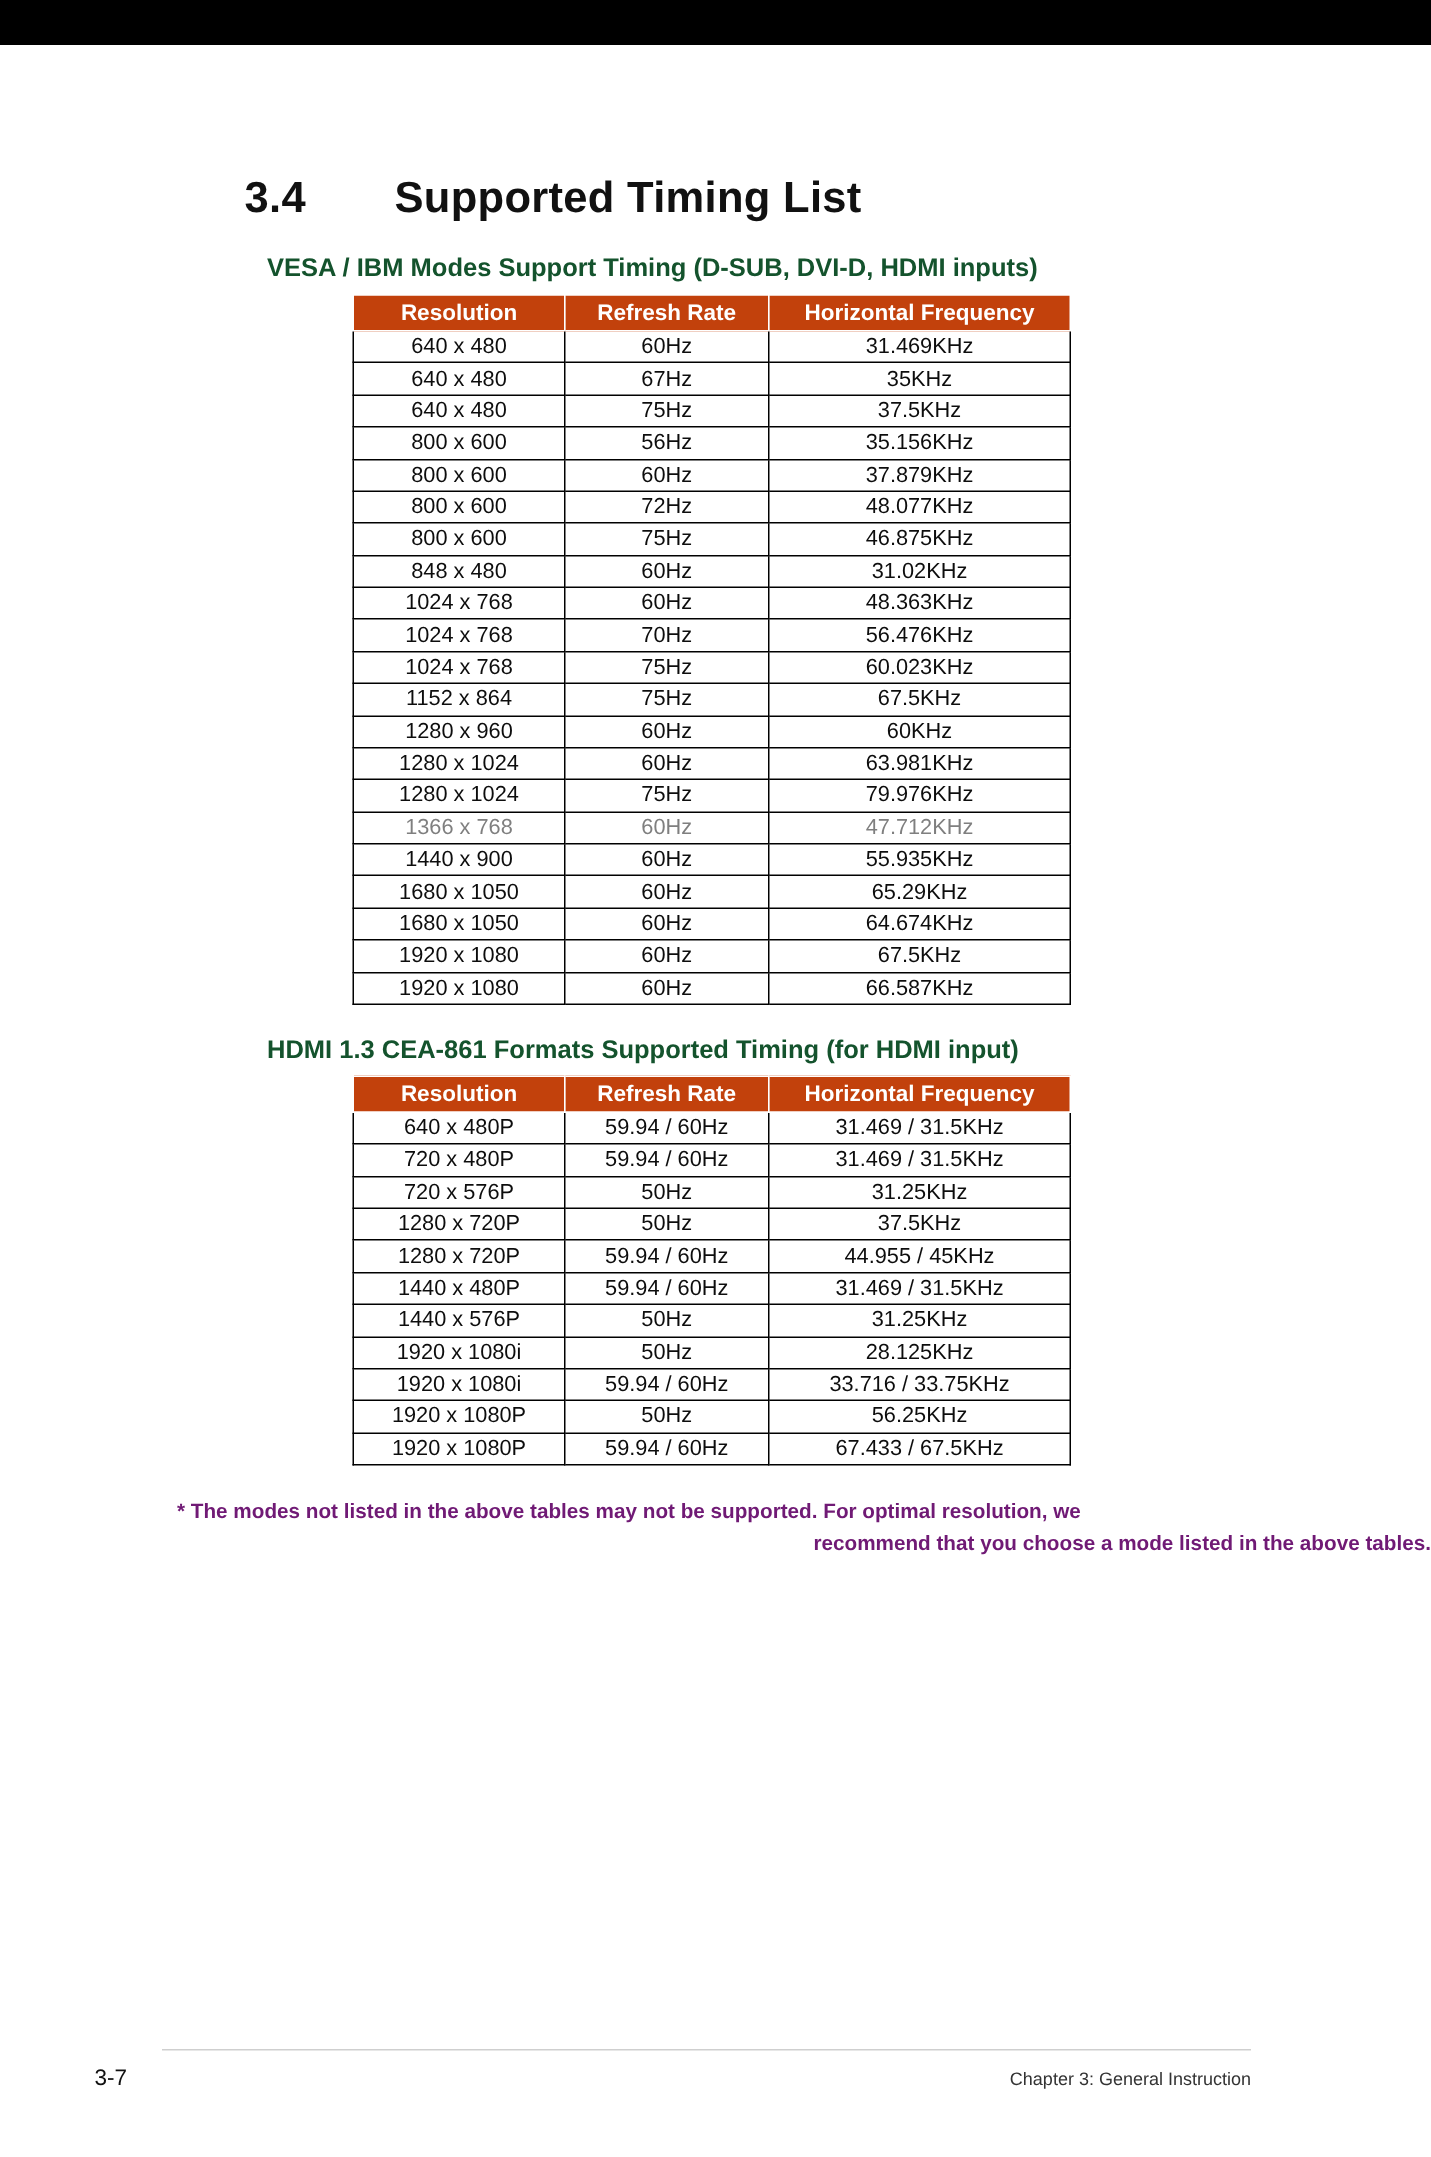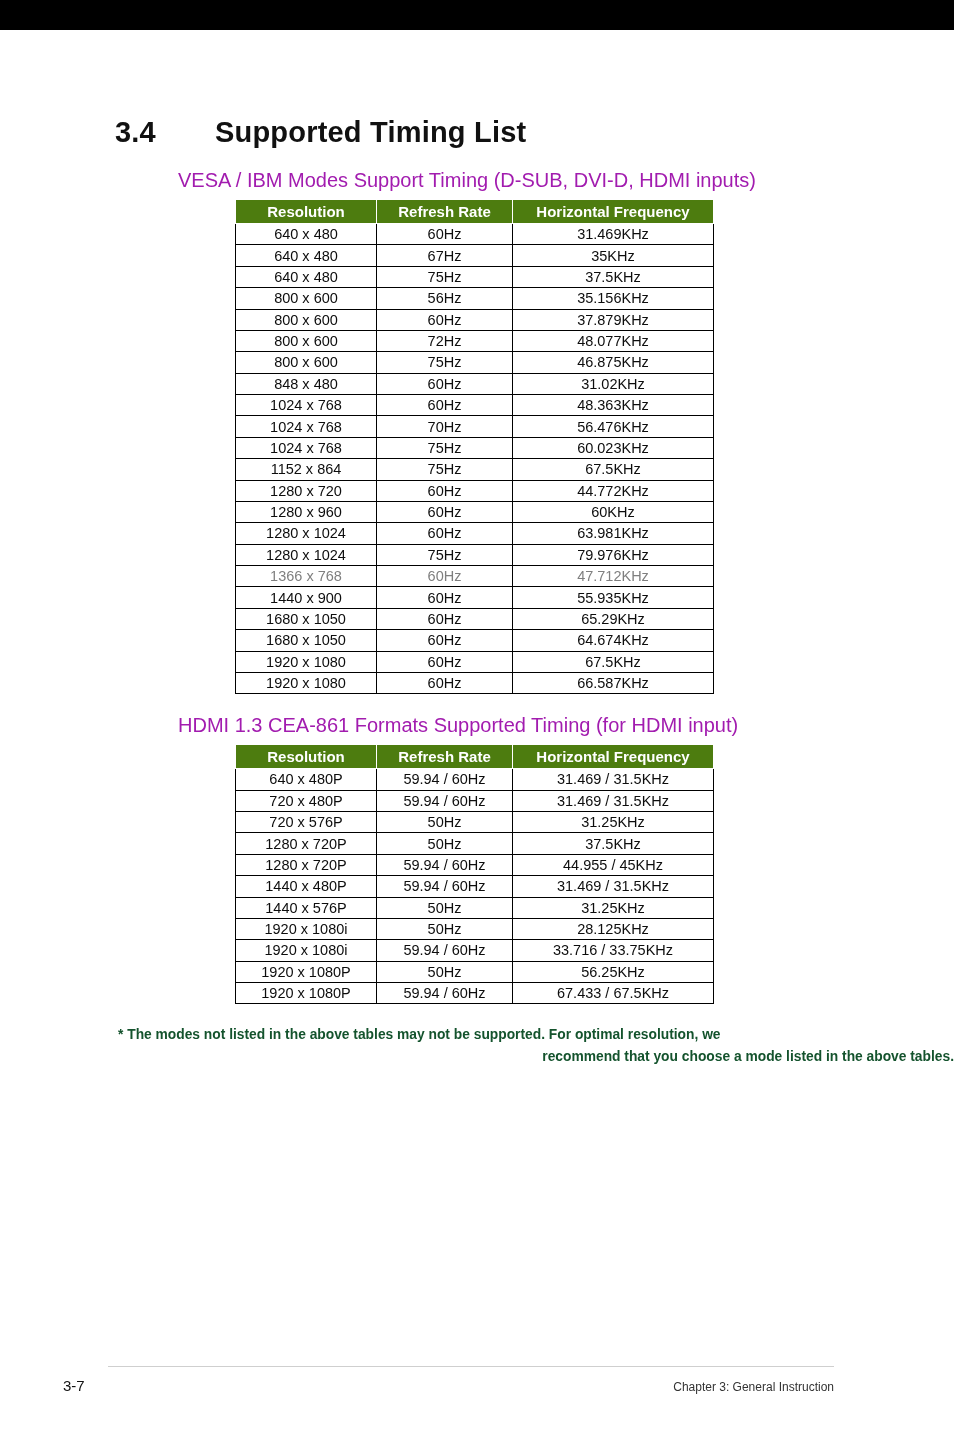"3.4" .title .num { margin-left: none -> 48px }
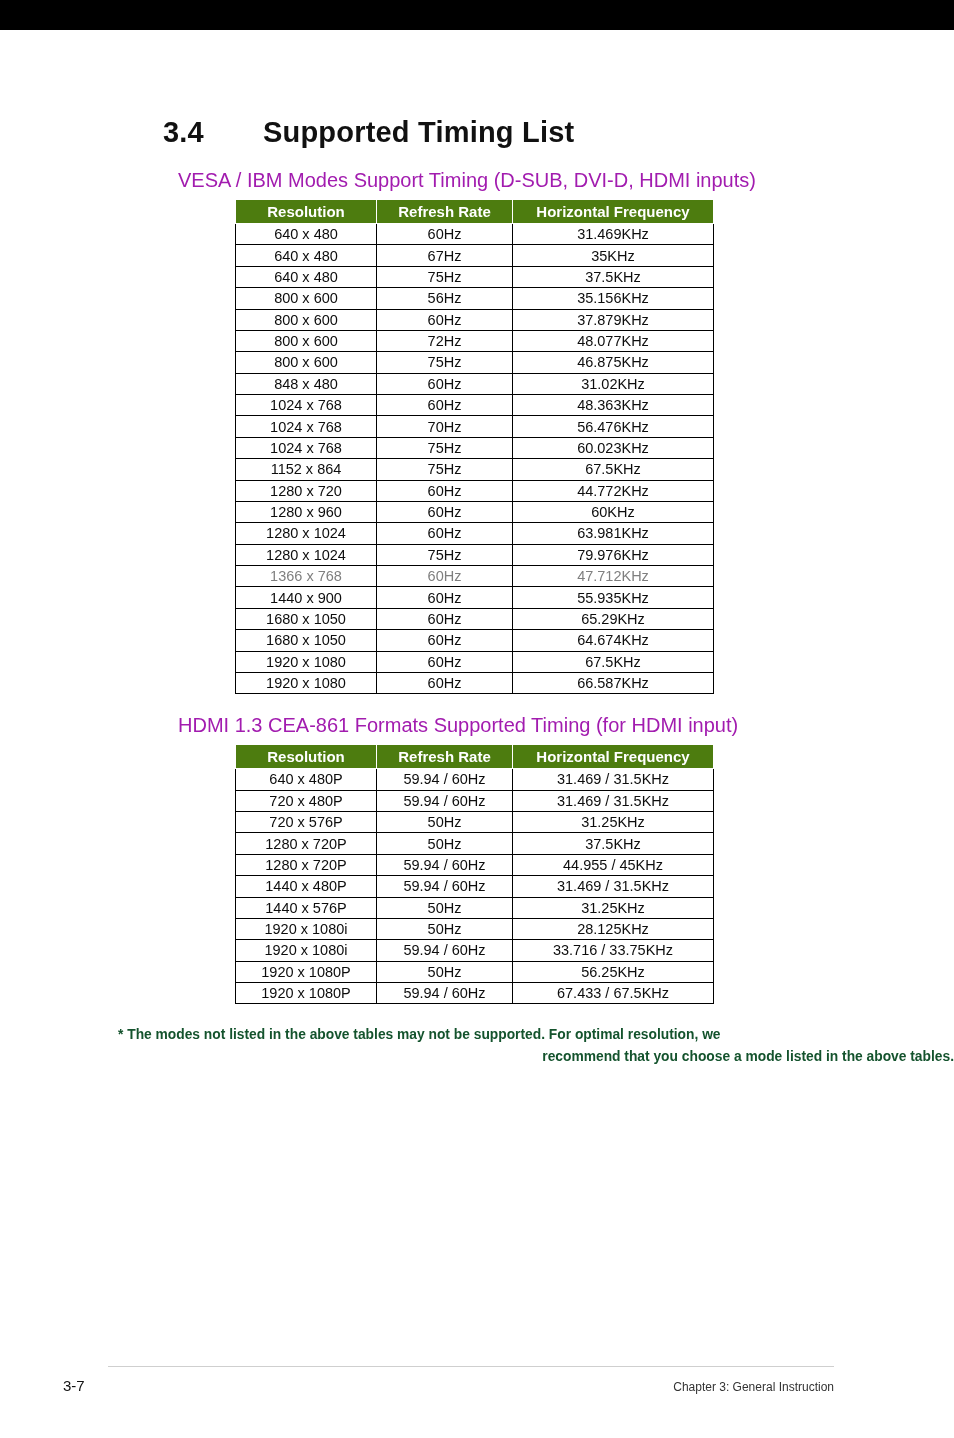"VESA / IBM Modes Support" .table-heading { color: #a21caf -> #14532d; font-size: 20px -> 17px; font-weight: 400 -> 700 }
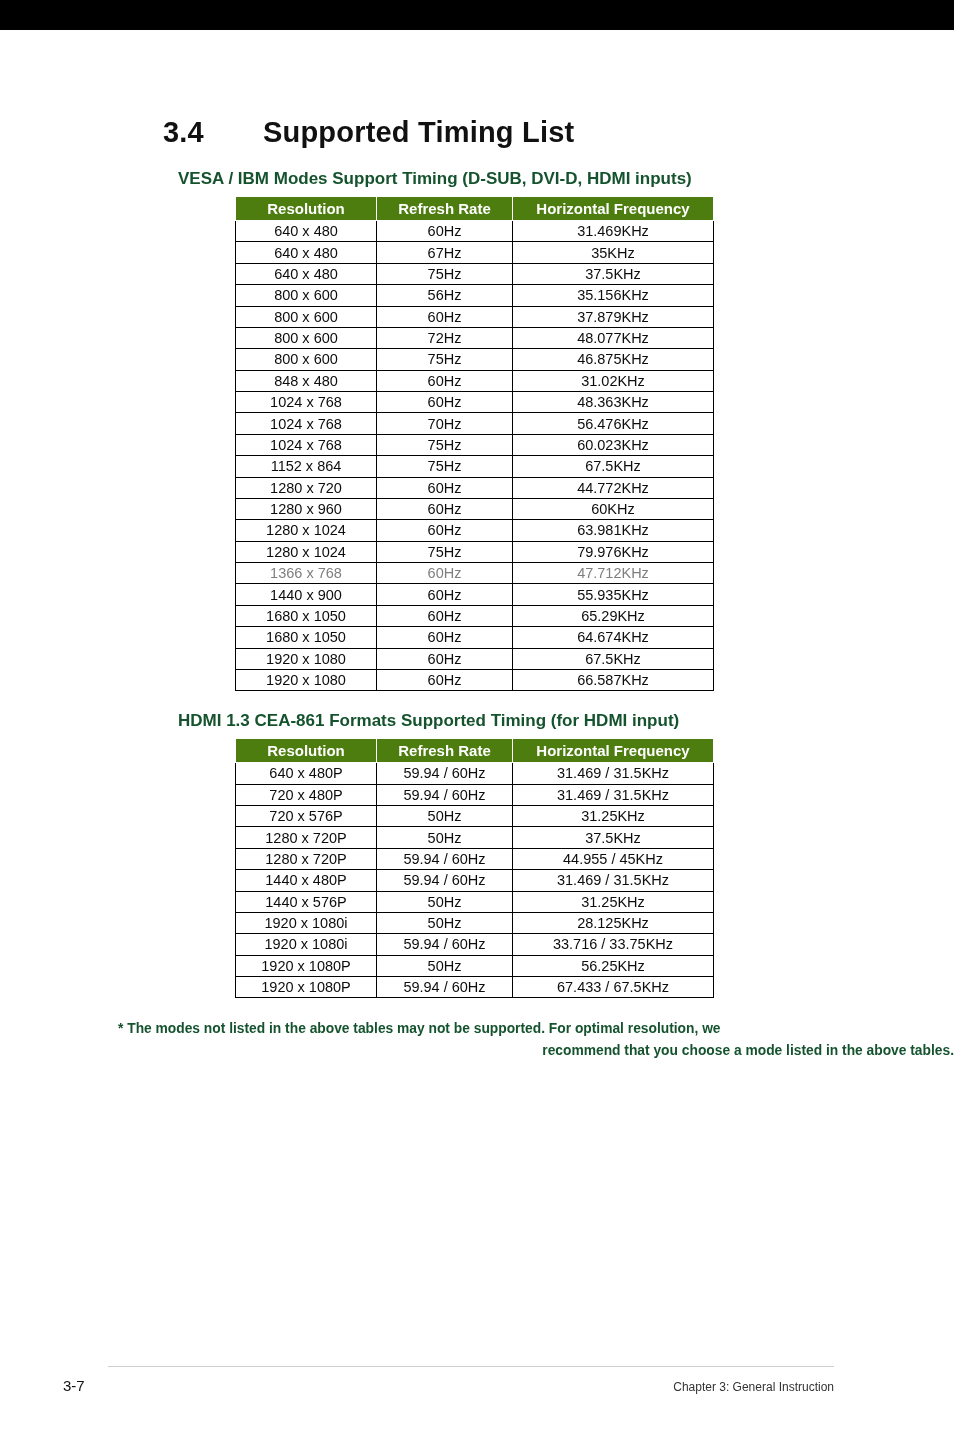"Resolution" table.timing th { background: #4d7c0f -> #c2410c }
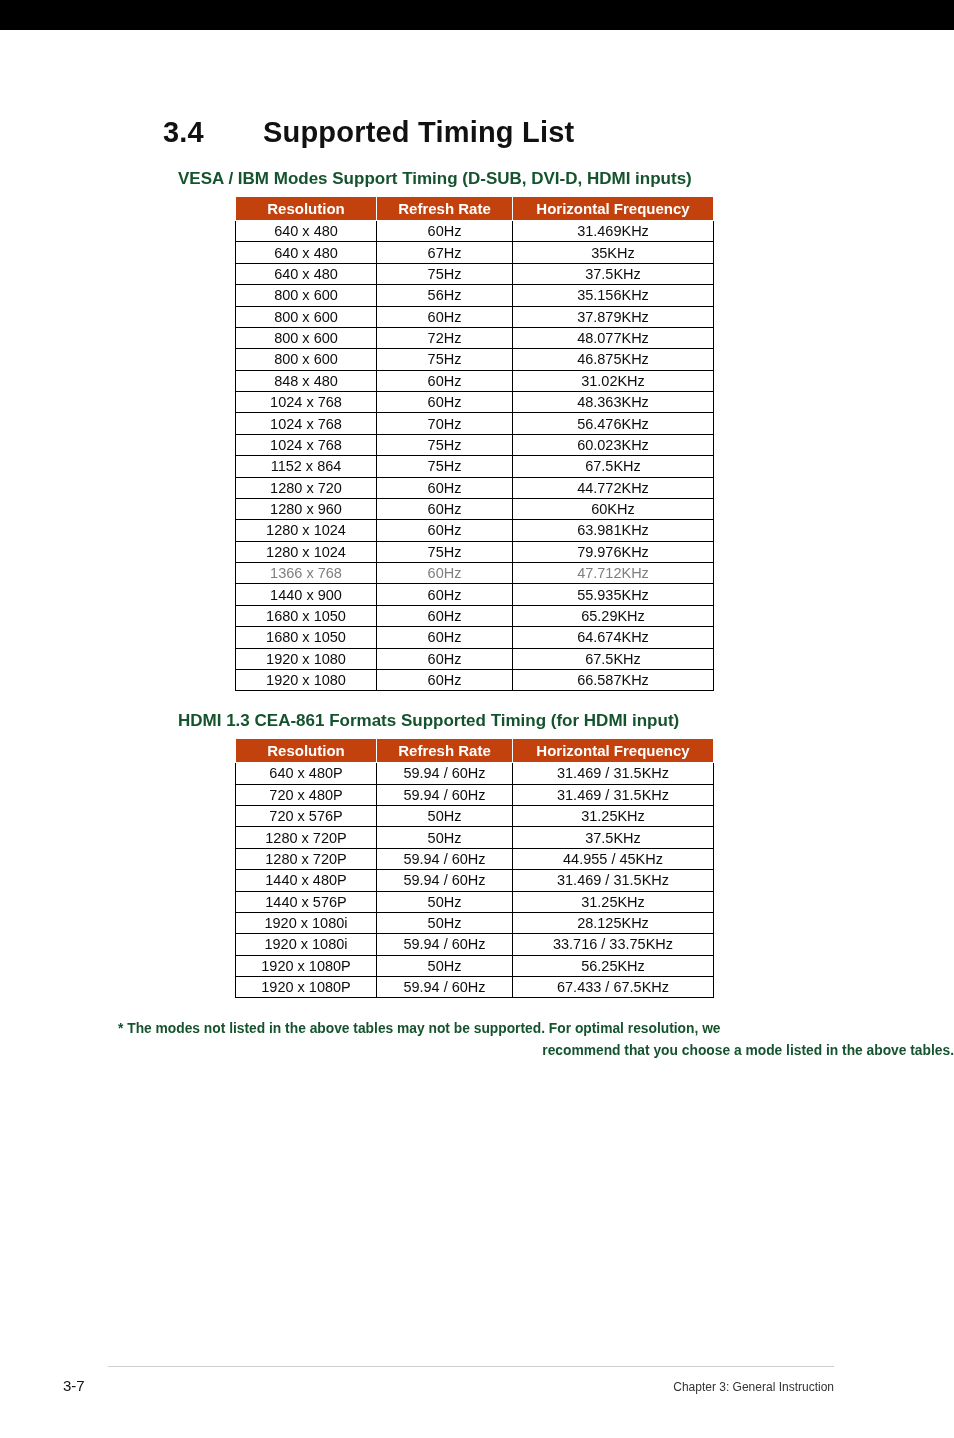"1280 x 720" tr { html: <tr> <td>1280 x 720</td> <td>60Hz</td> <td>44.772KHz</td> </tr> -> none }
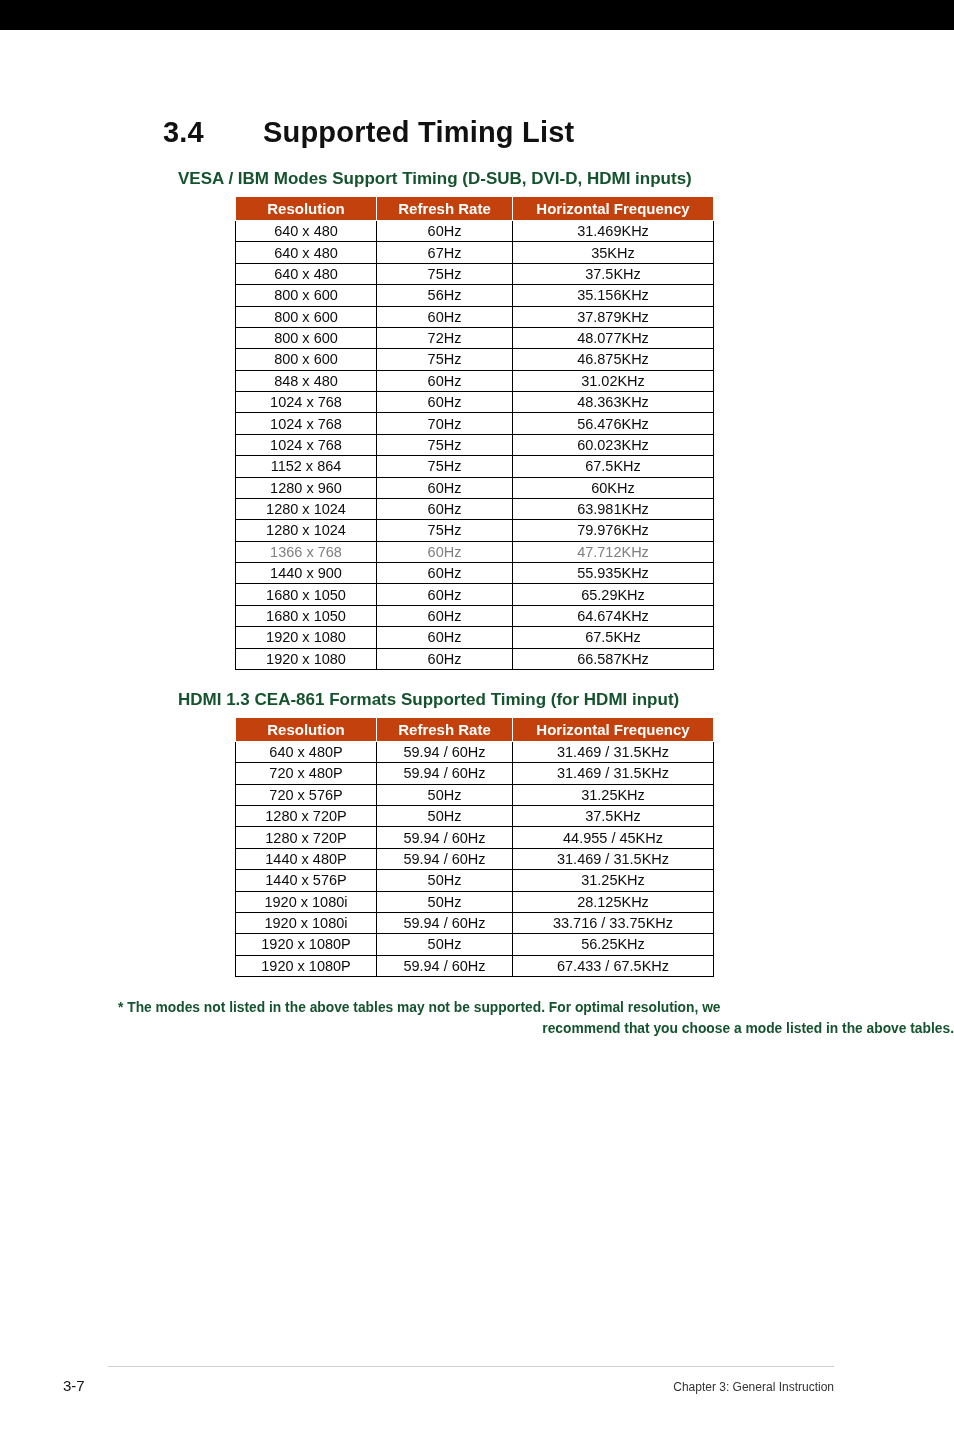"* The modes not listed" .footnote { color: #14532d -> #701a75 }
